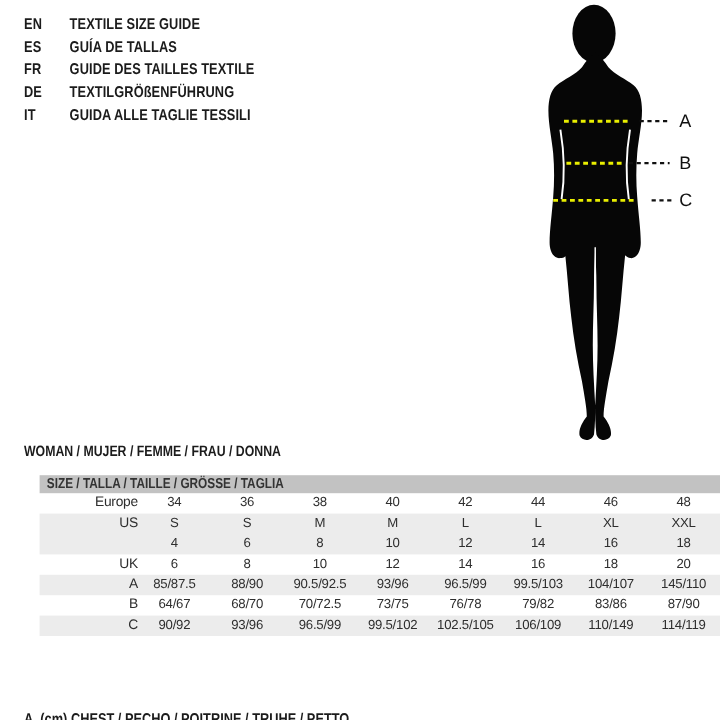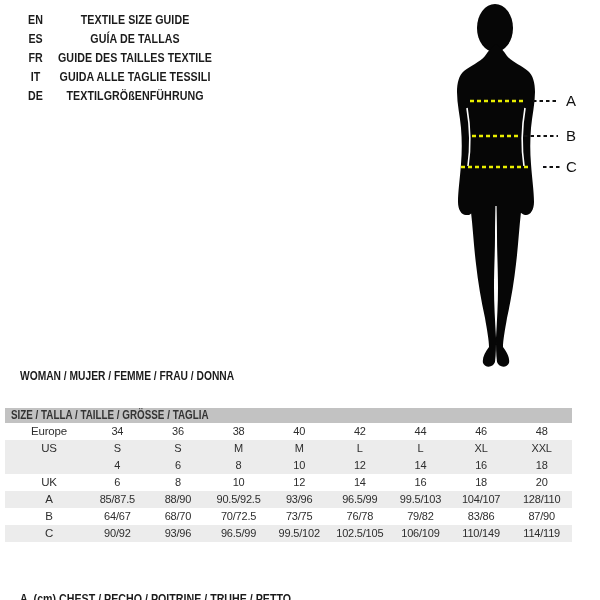"EN" .lang-block { text-align: center -> none }
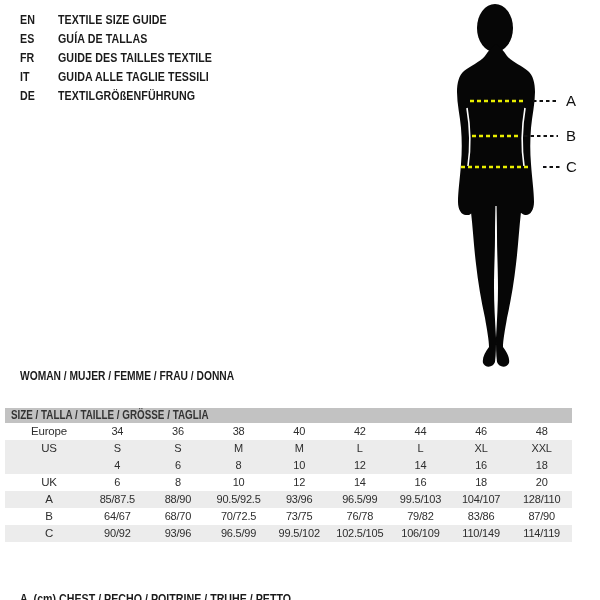"IT" div.lang-row { order: before "DE" -> after "DE" }
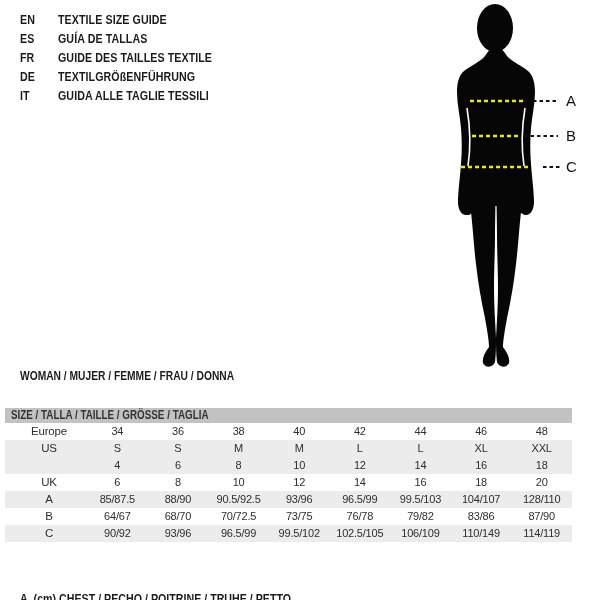"SIZE / TALLA / TAILLE" .size-table { left: 5px -> 33px; margin-top: 12px -> none }
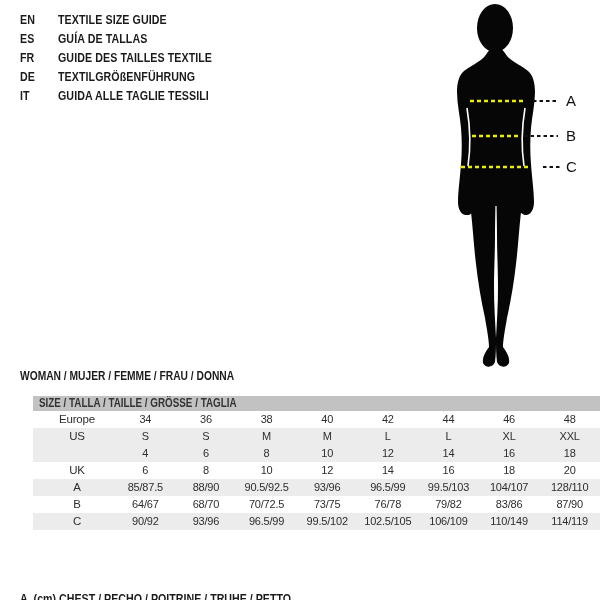"Europe" .tcell.label { text-align: center -> right }
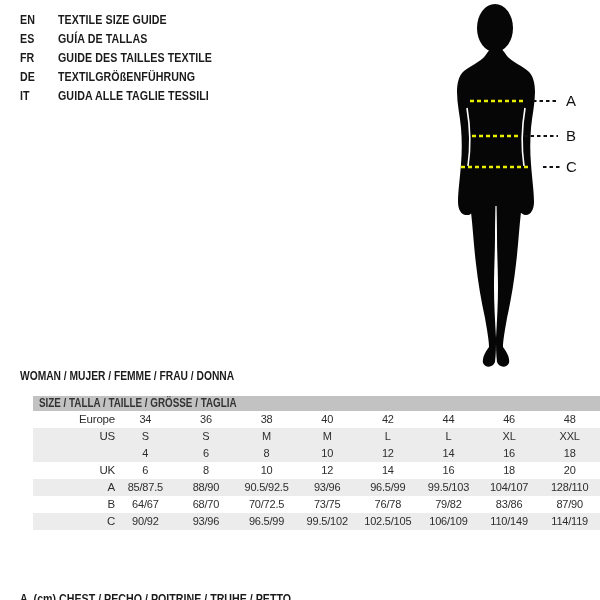"128/110" div.tcell { text: 128/110 -> 145/110 }
